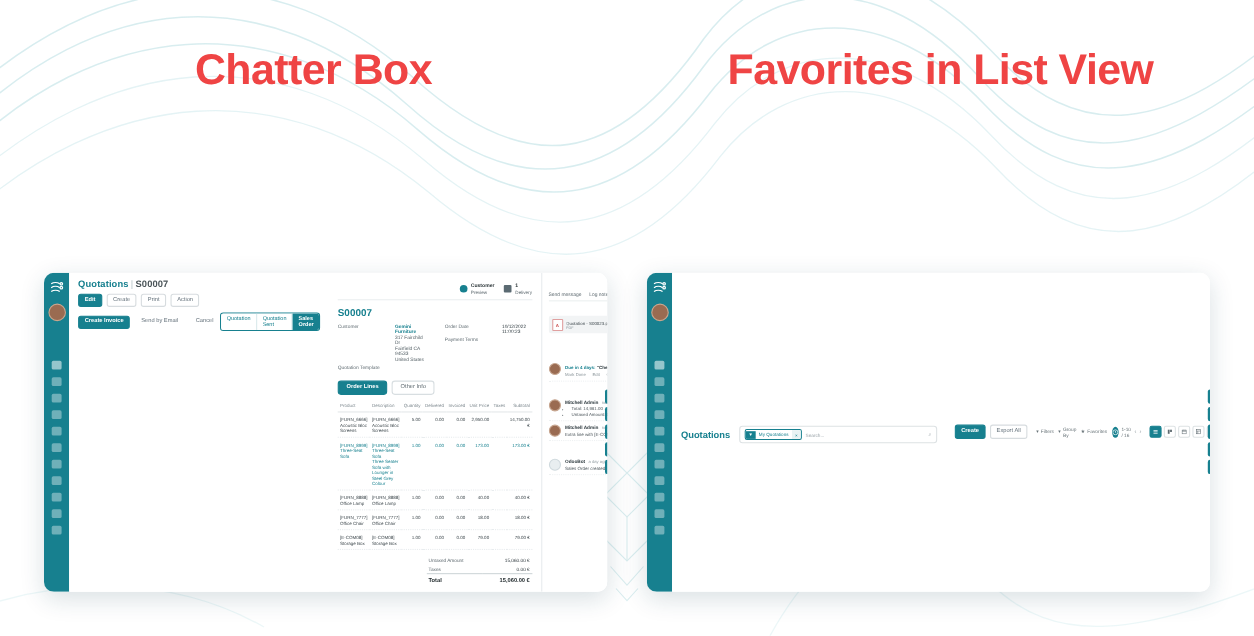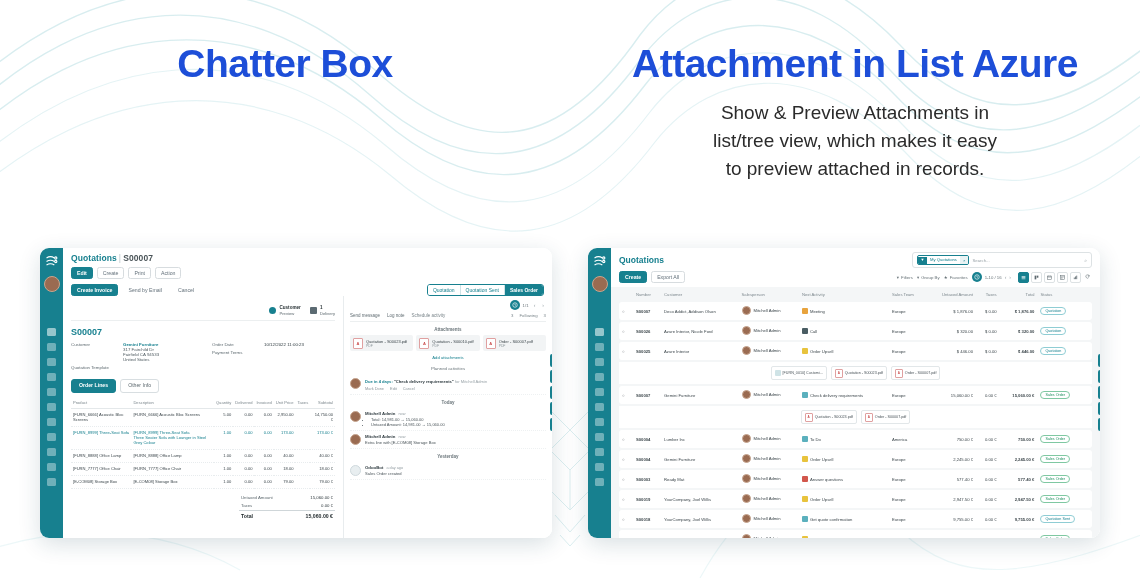"Chatter Box" .panel h1 { color: #1d4ed8 -> #ef4444 }
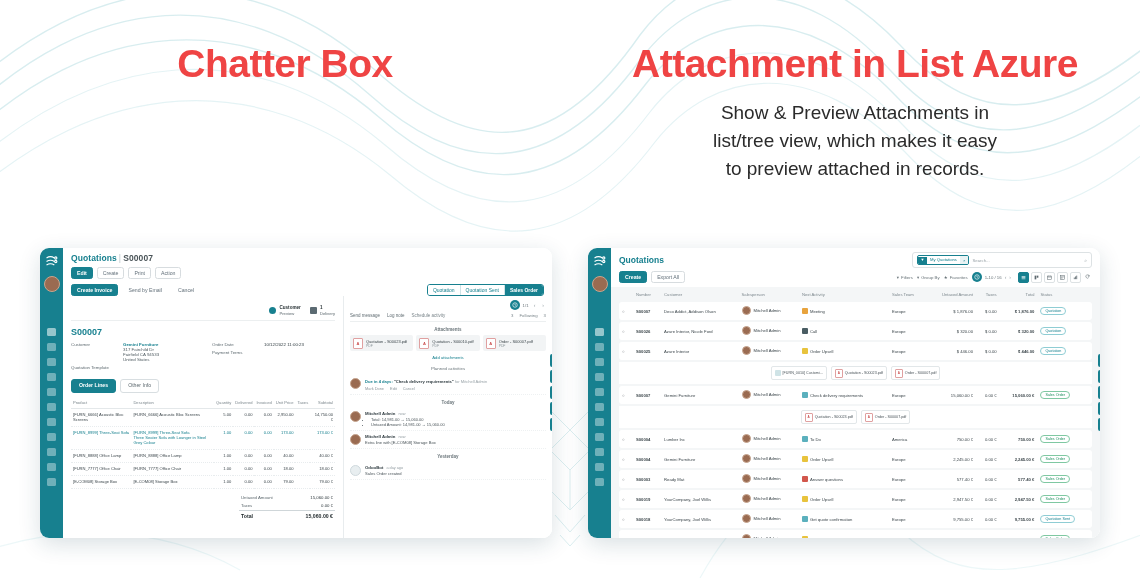"Attachment in List Azure" h1 { text: Attachment in List Azure -> Favorites in List View }
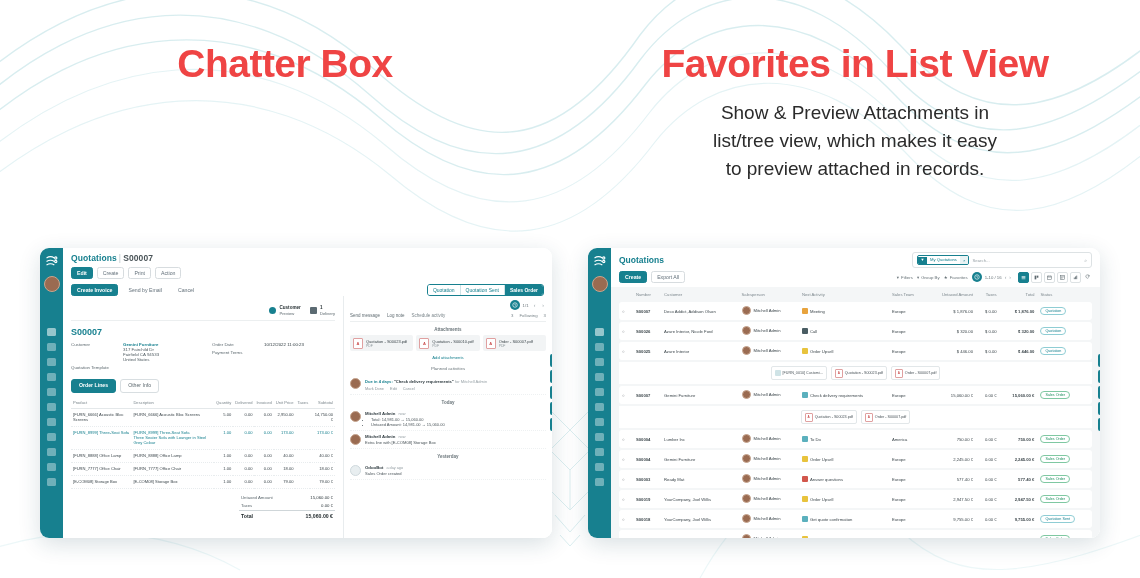"Show & Preview Attachments in" p { html: <p>Show &amp; Preview Attachments in list/tree view, which makes it easy to preview attached in records.</p> -> none }
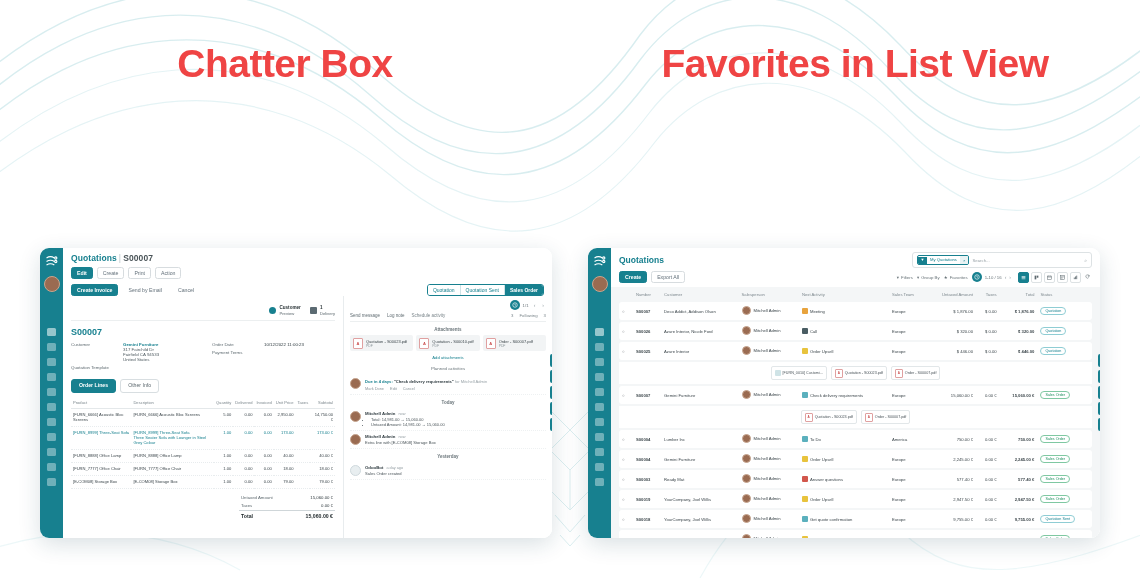"Quotations | S00007" .body-col { flex-direction: column -> none }
